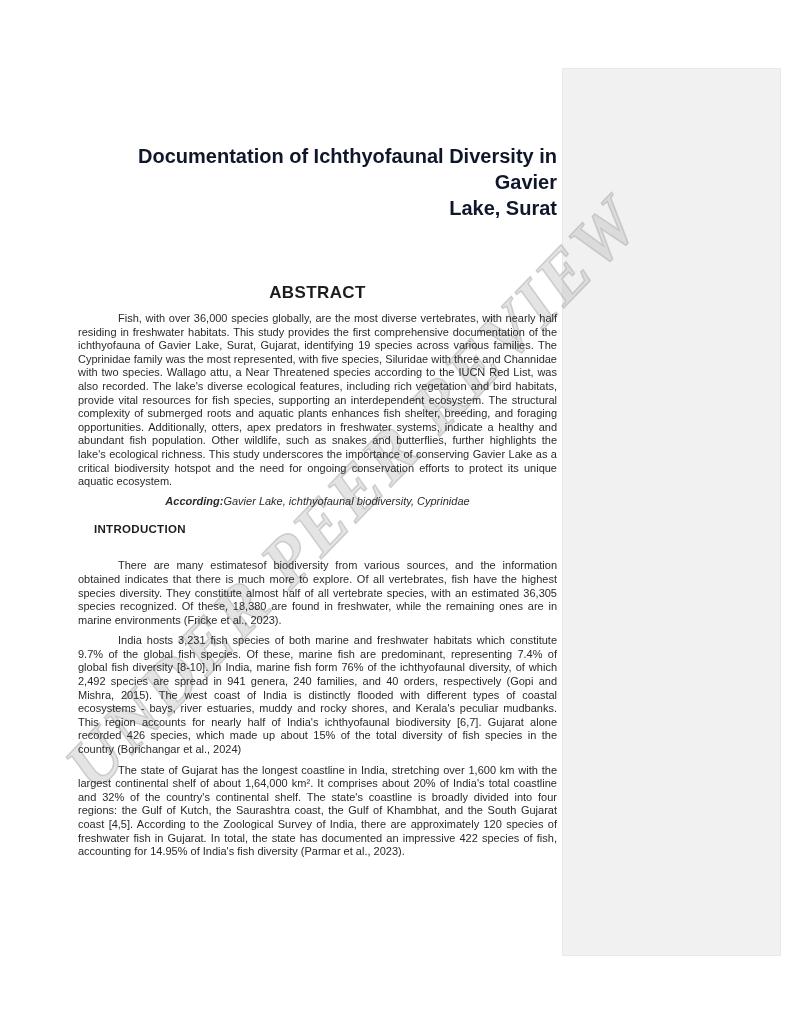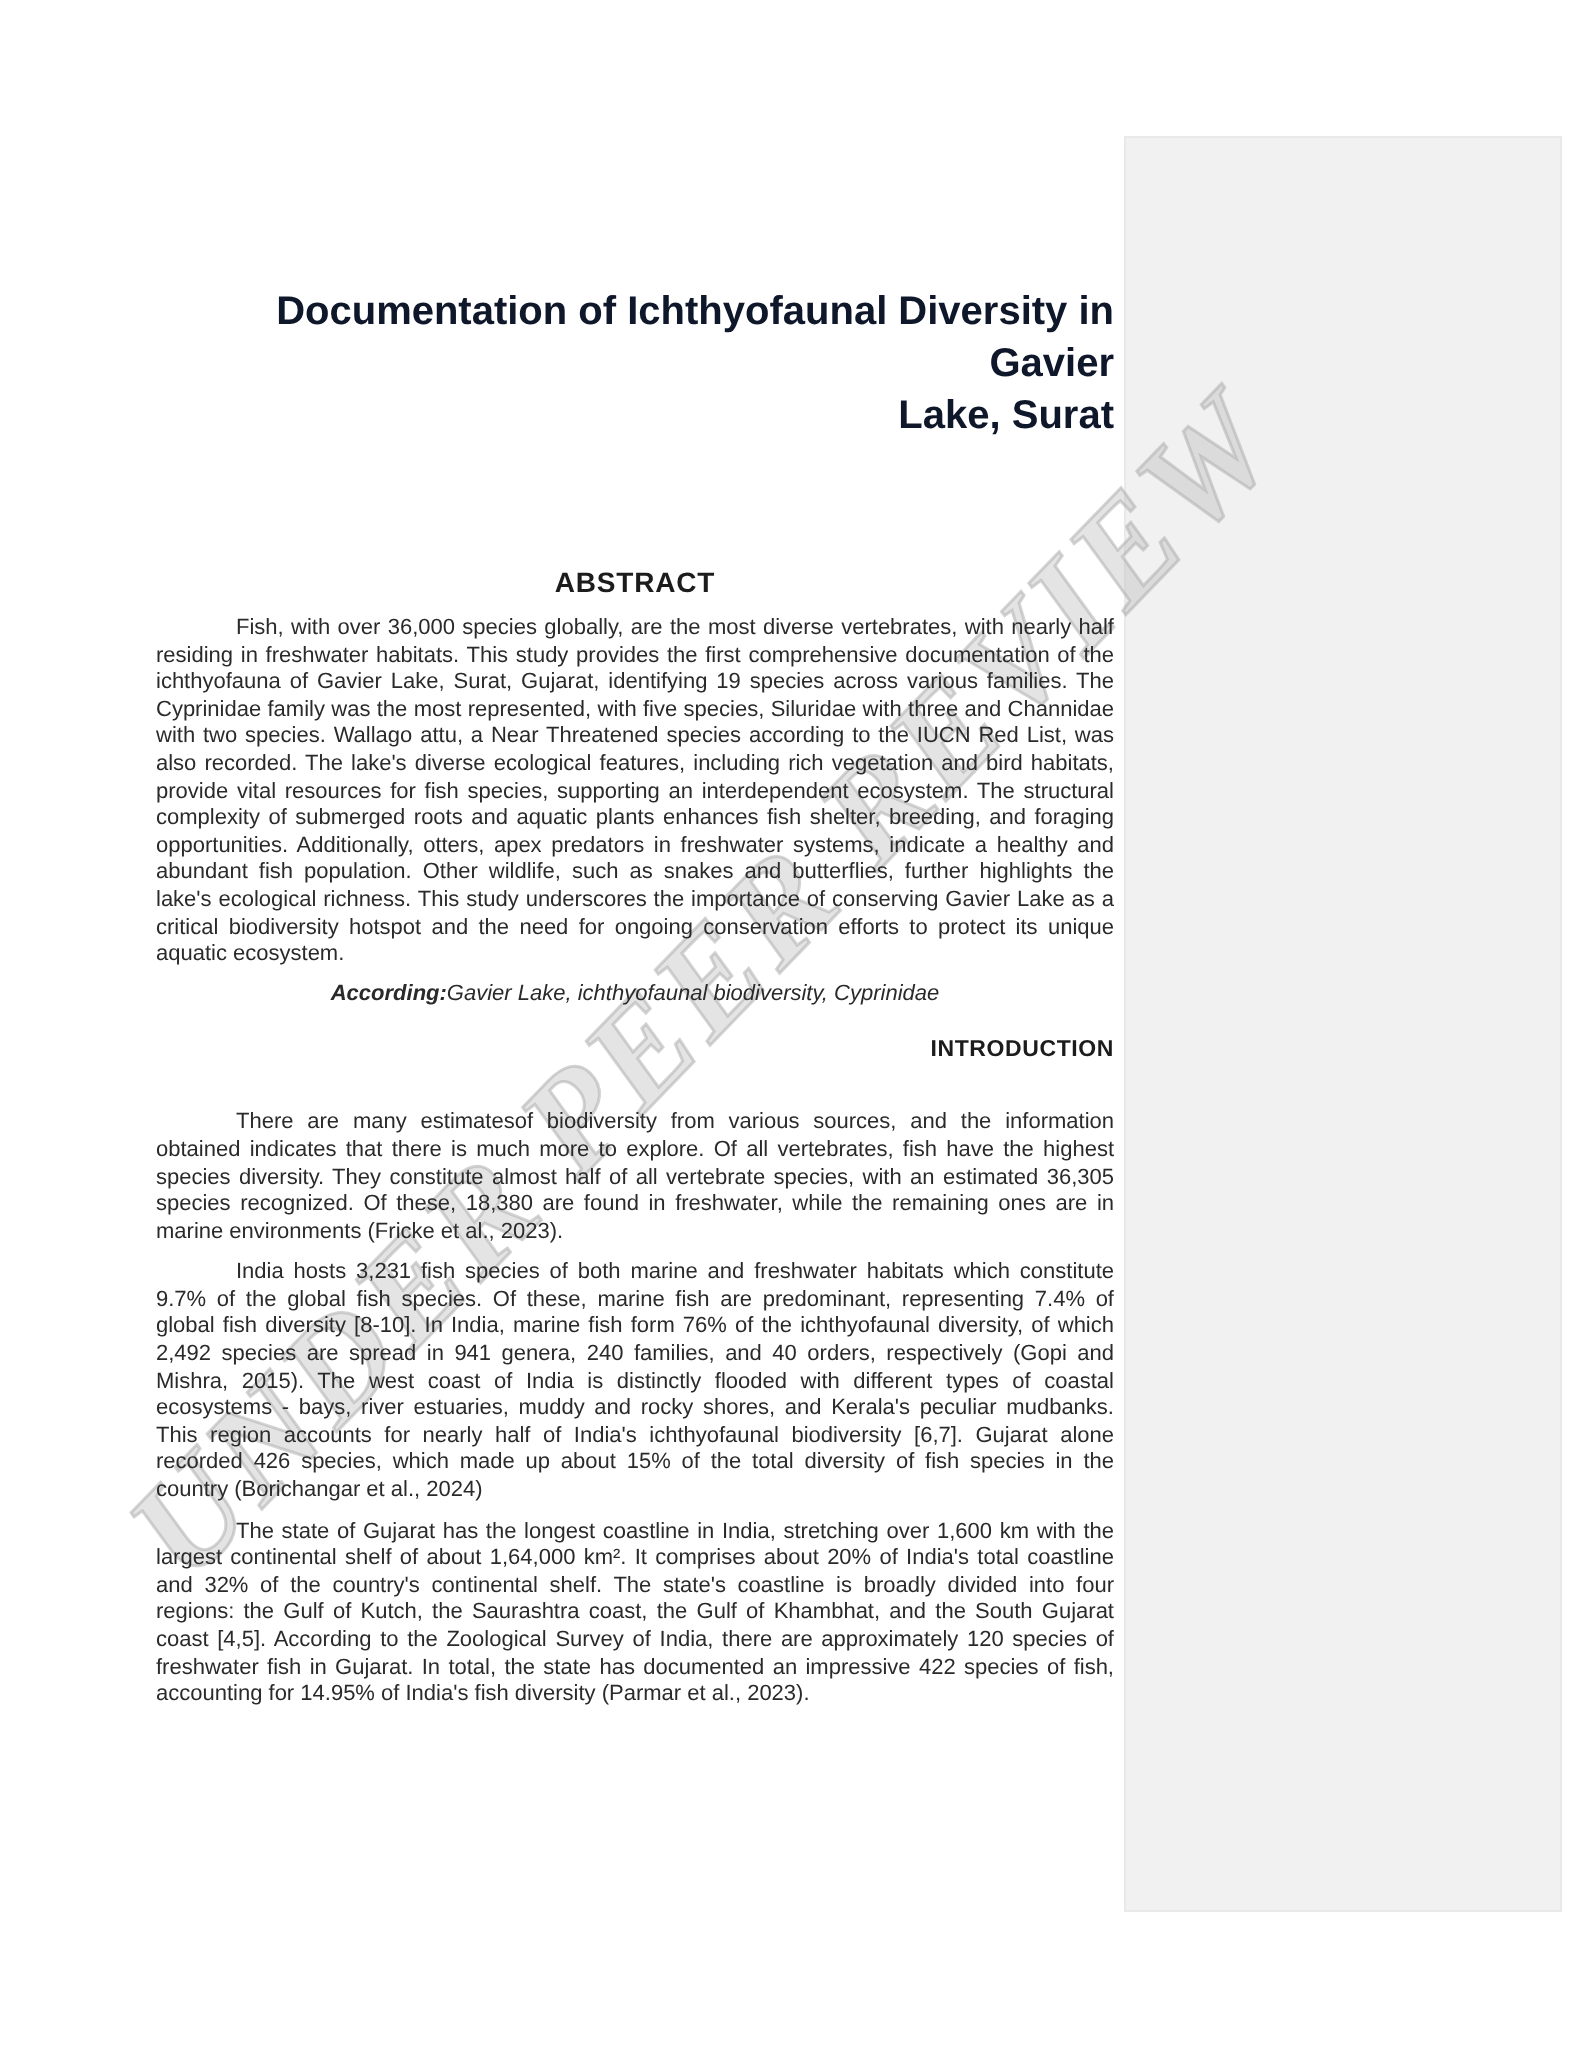"ABSTRACT" .abstract-heading { font-size: 14px -> 17px }
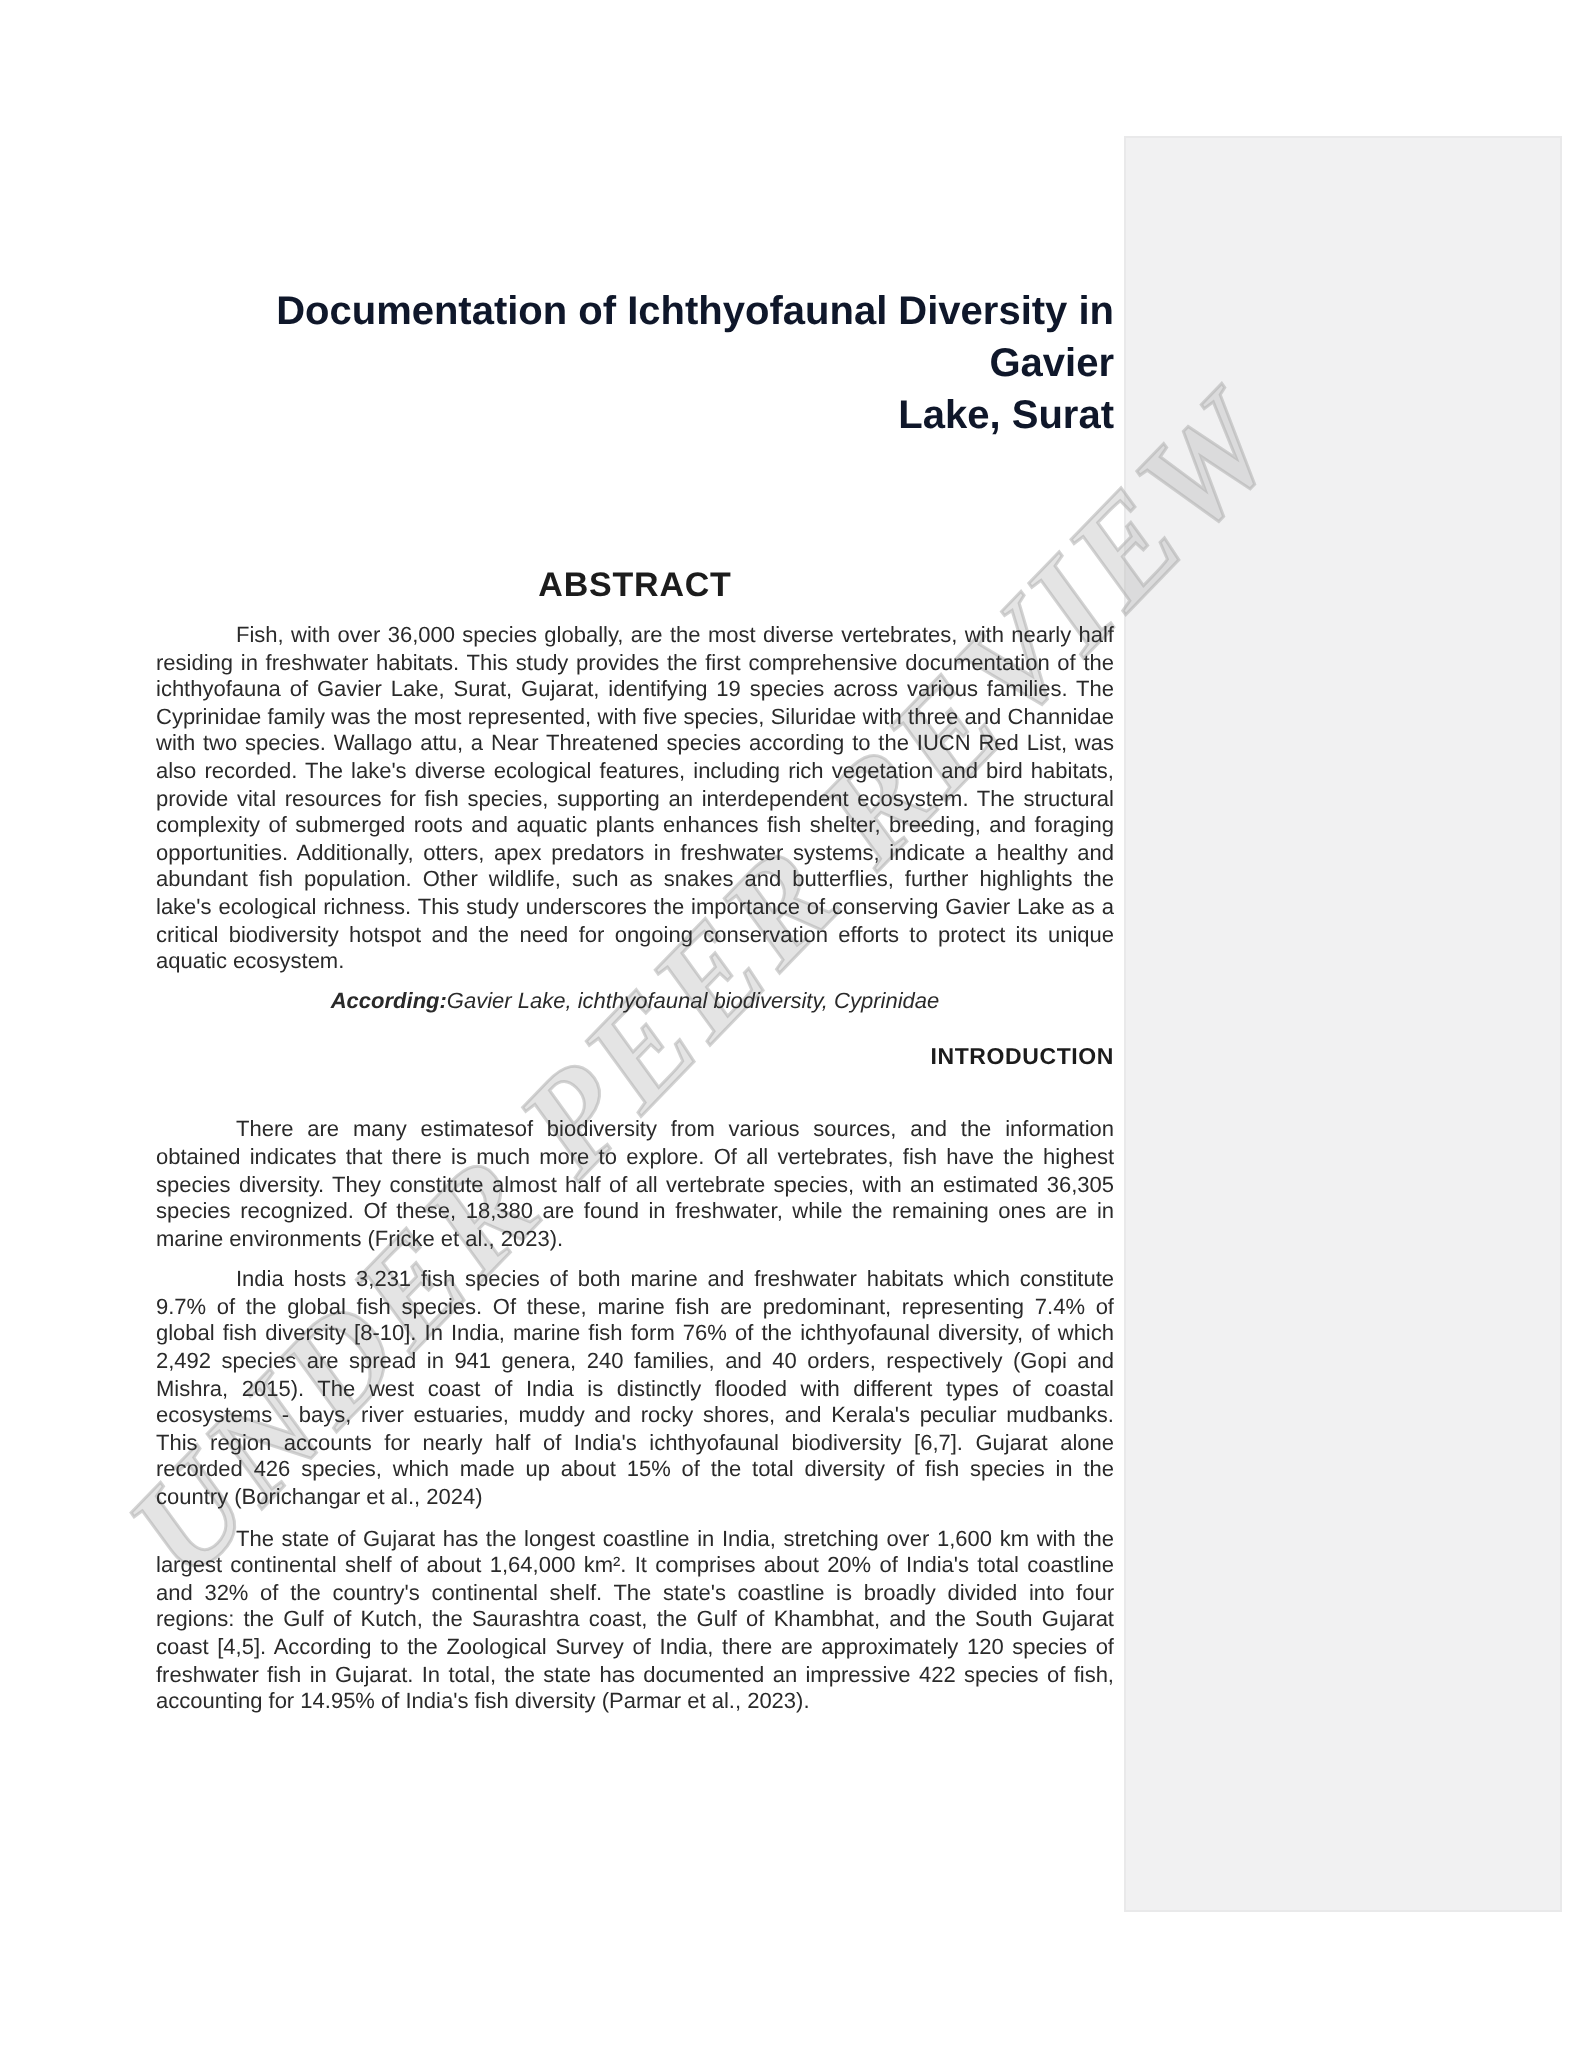"INTRODUCTION" .section-heading { text-align: right -> left }
